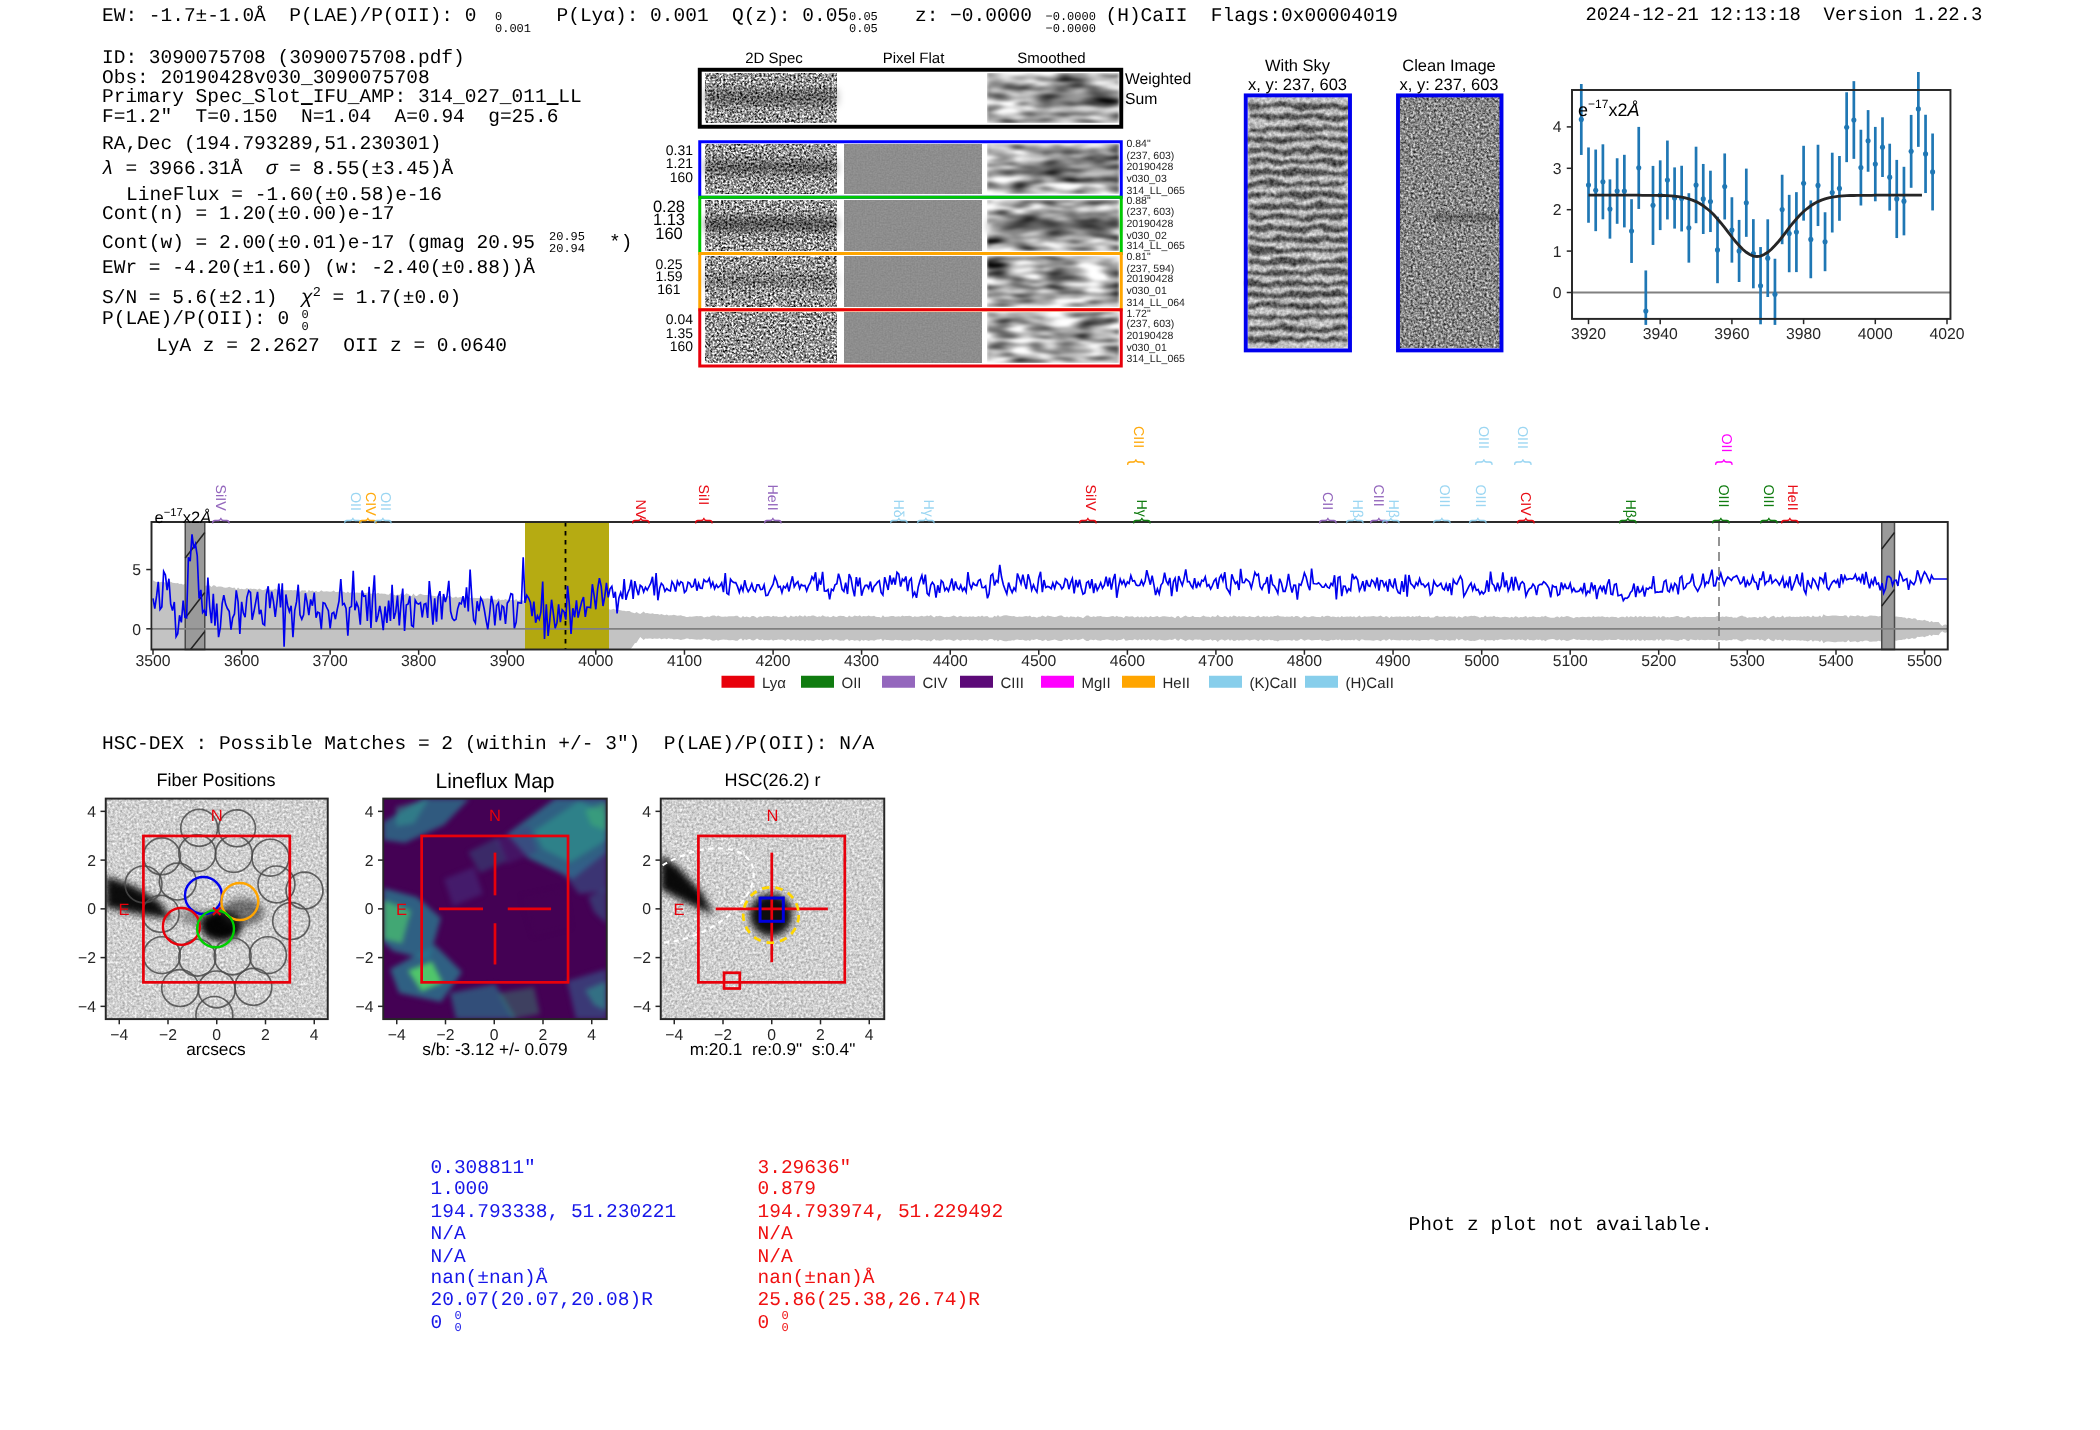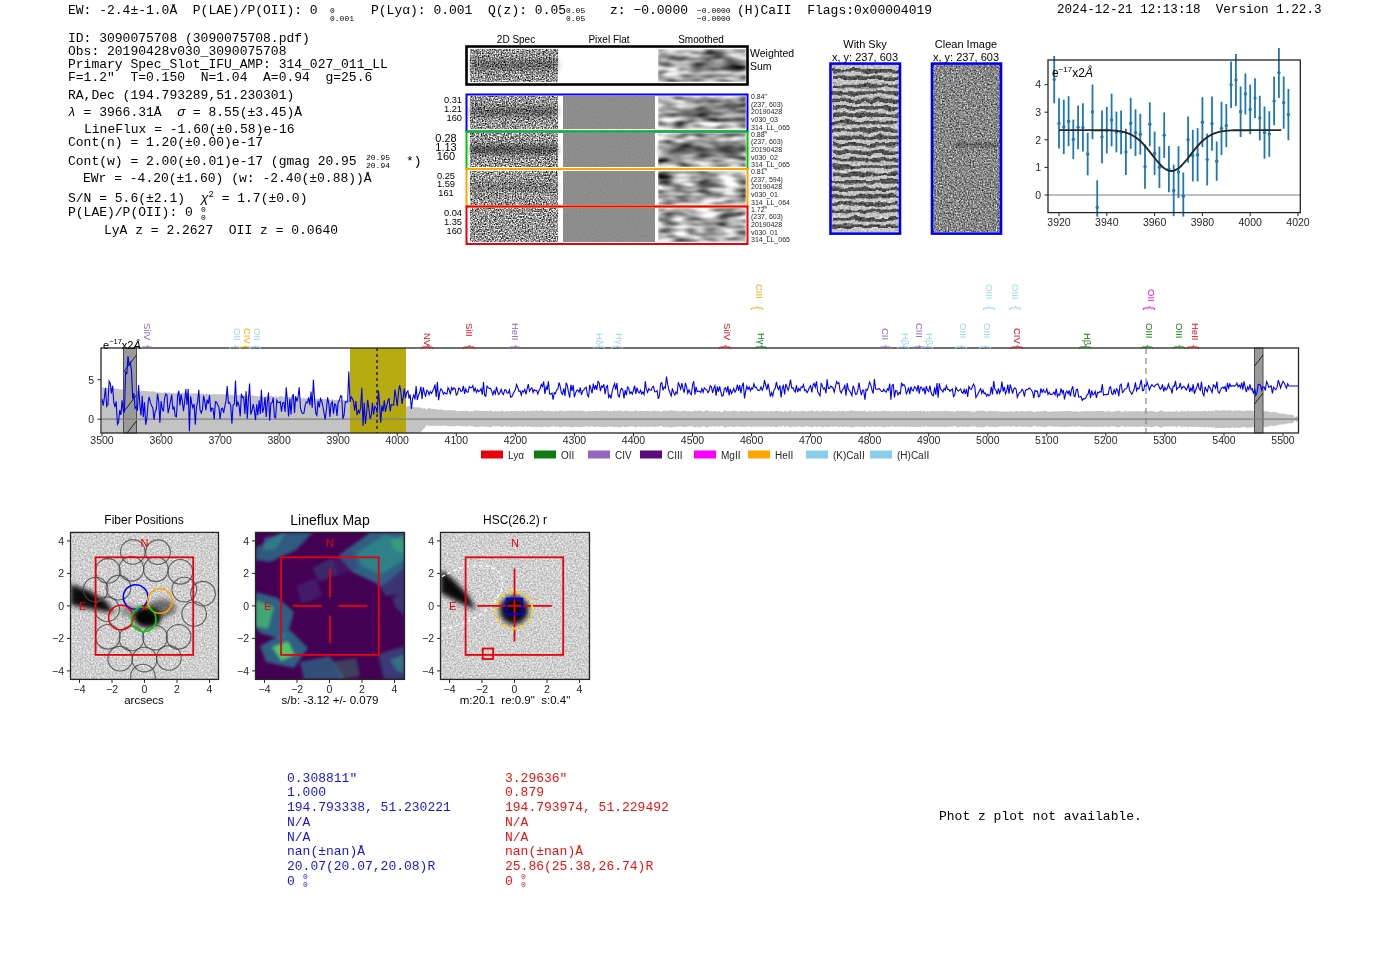"EW: -2.4±-1.0Å P(LAE)/P(OII): 0" div.t { text: -2.4 -> -1.7 }
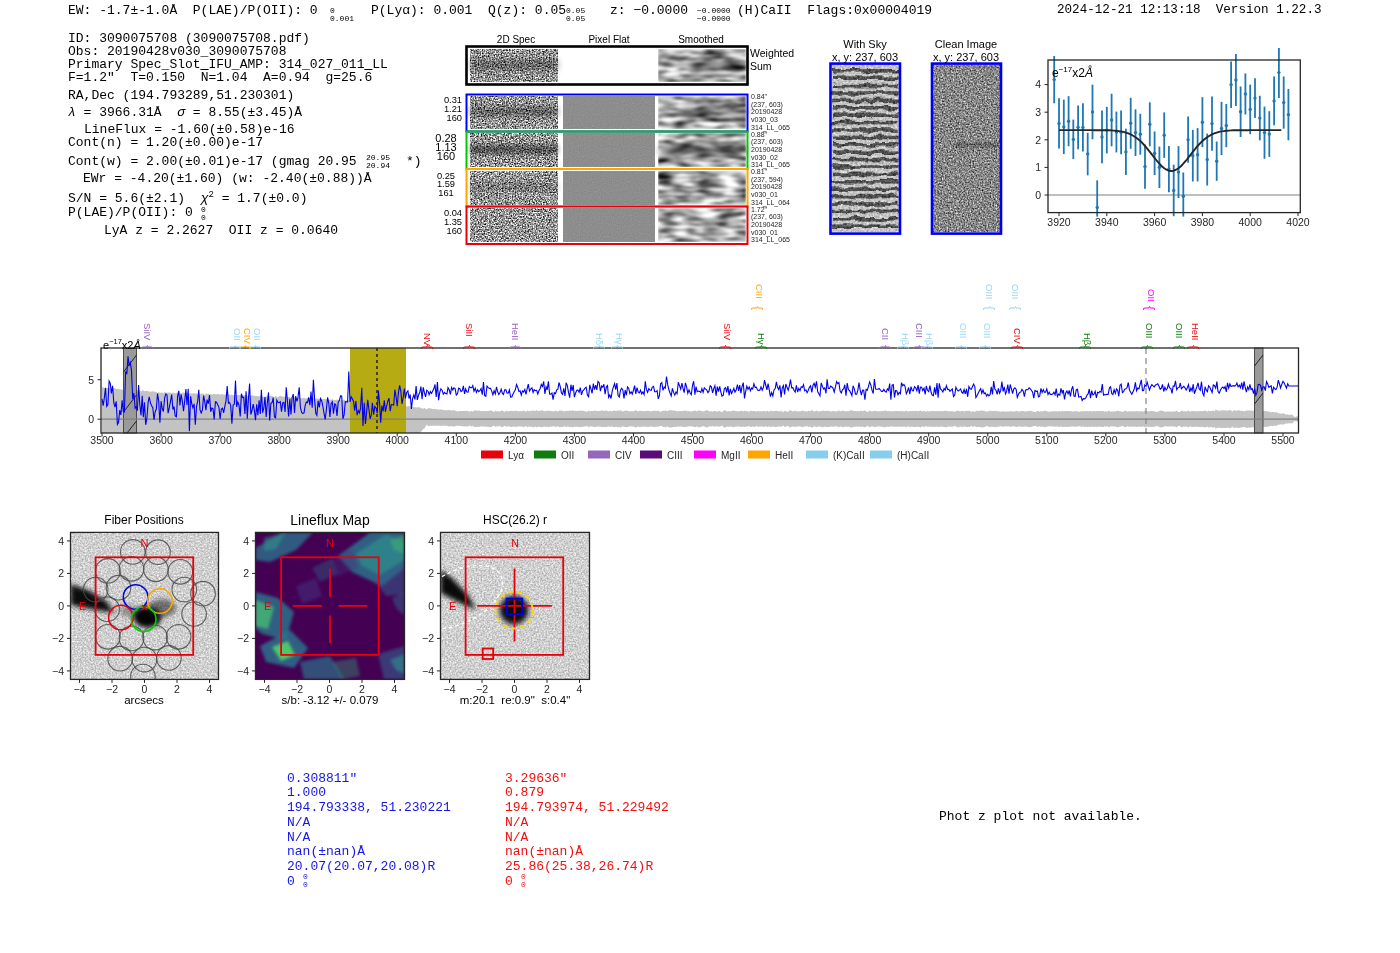"EWr = -4.20(±1.60) (w: -2.40(±0.88))Å" div.t { left: 83px -> 68px }
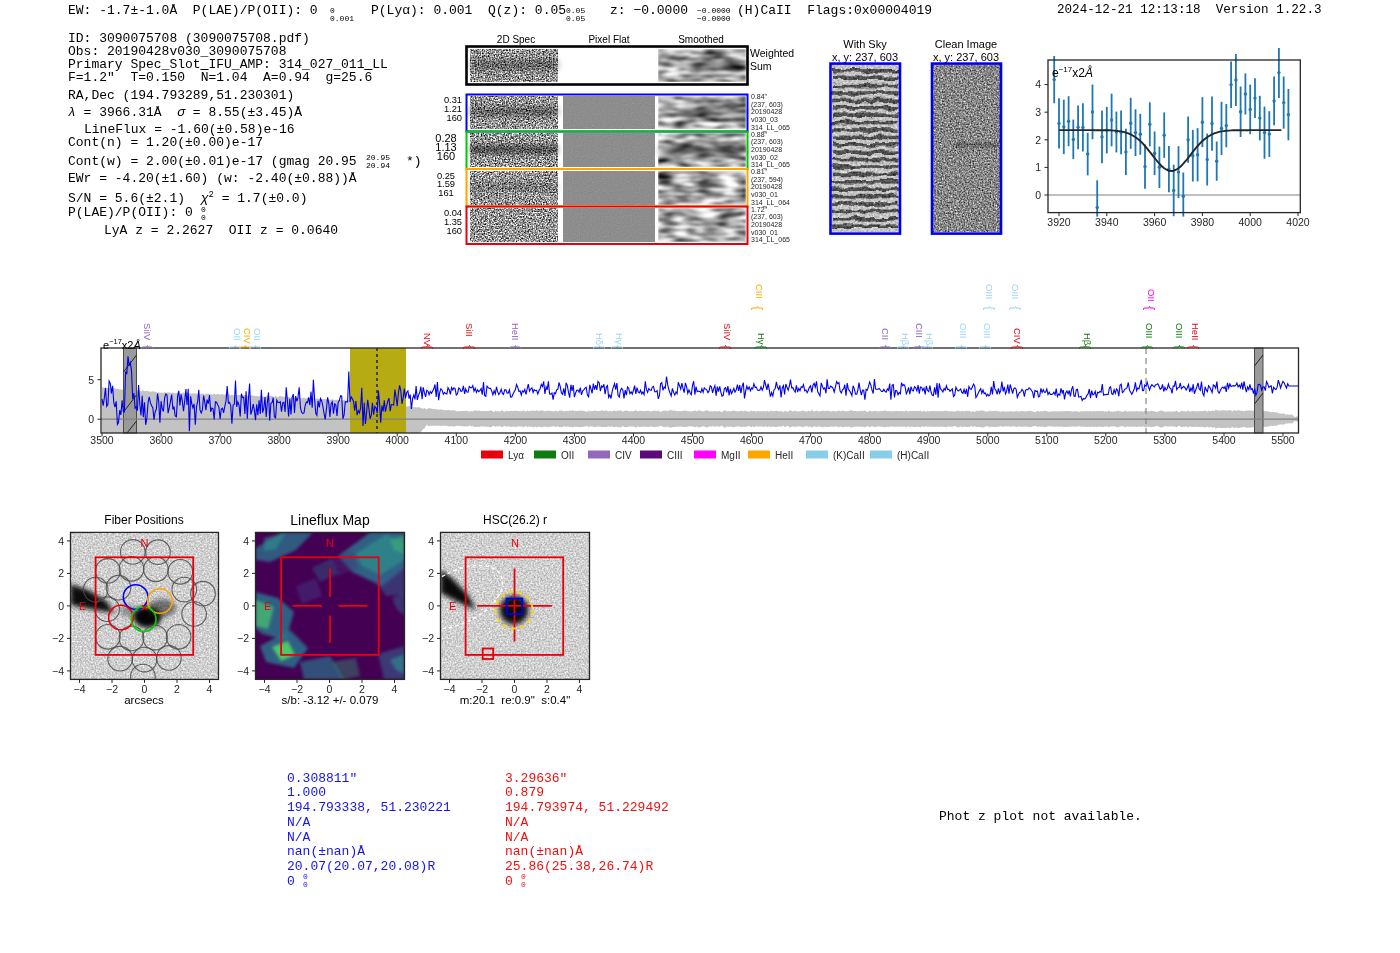"HSC-DEX : Possible Matches =" div.t { html: none -> <div>HSC-DEX : Possible Matches = 2 (within +/- 3") P(LAE)/P(OII): N/A</div> }
